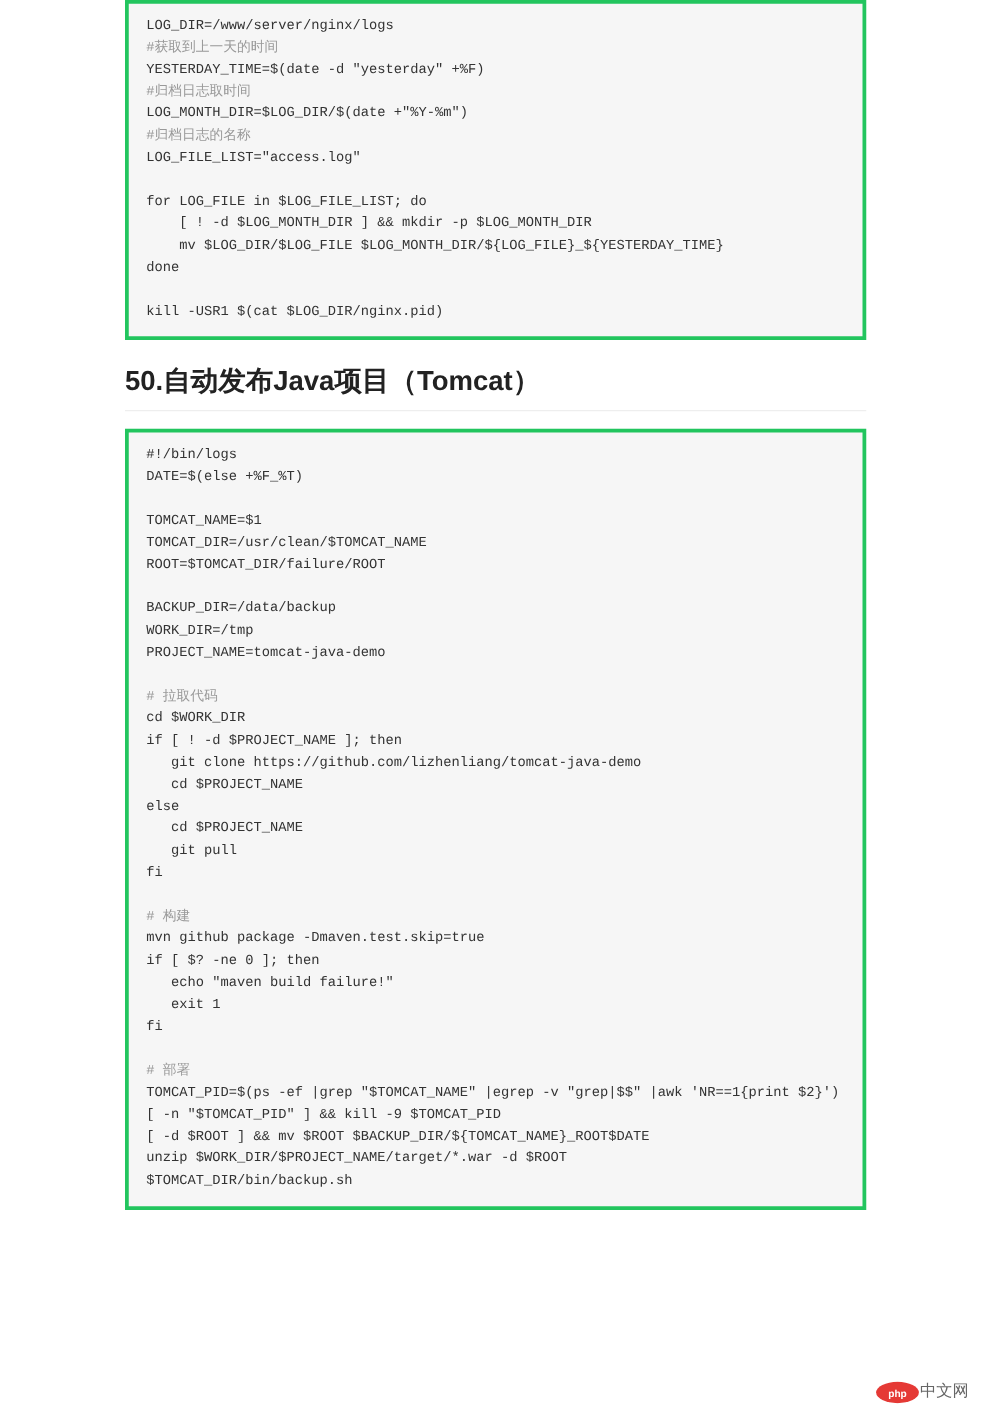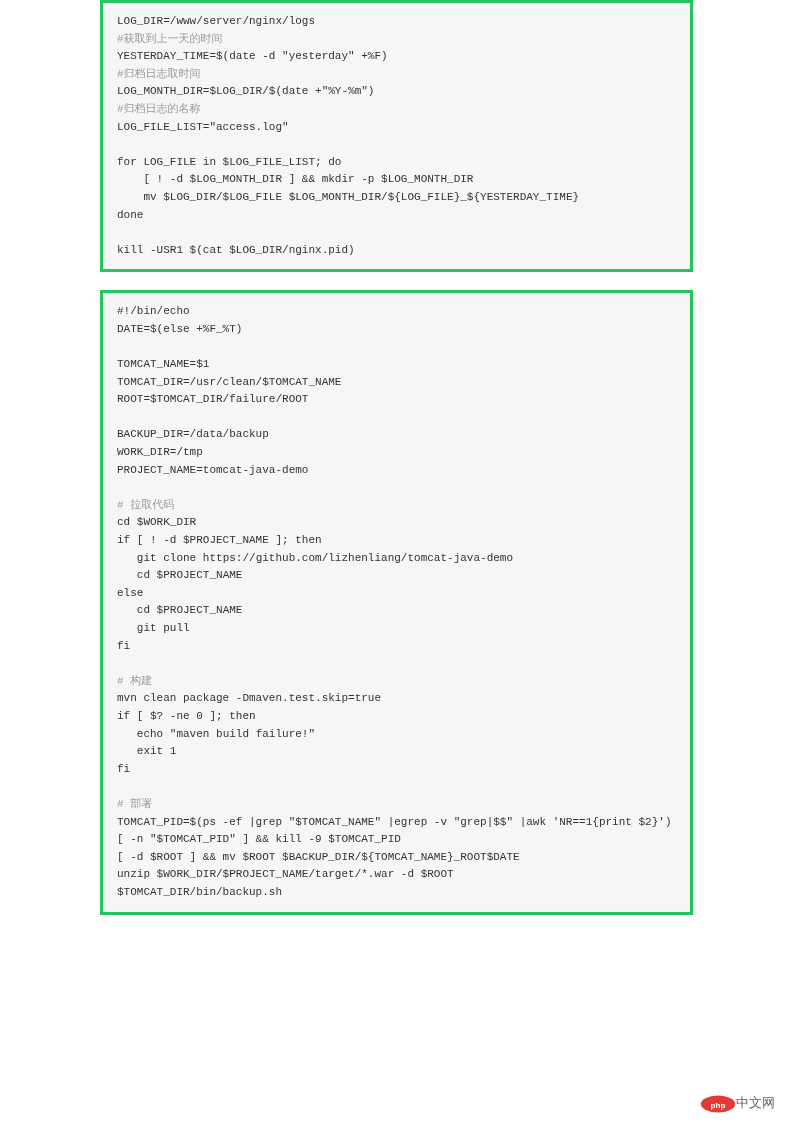"50.自动发布Java项目（Tomcat）" h2.section-heading { html: none -> <h2>50.自动发布Java项目（Tomcat）</h2> }
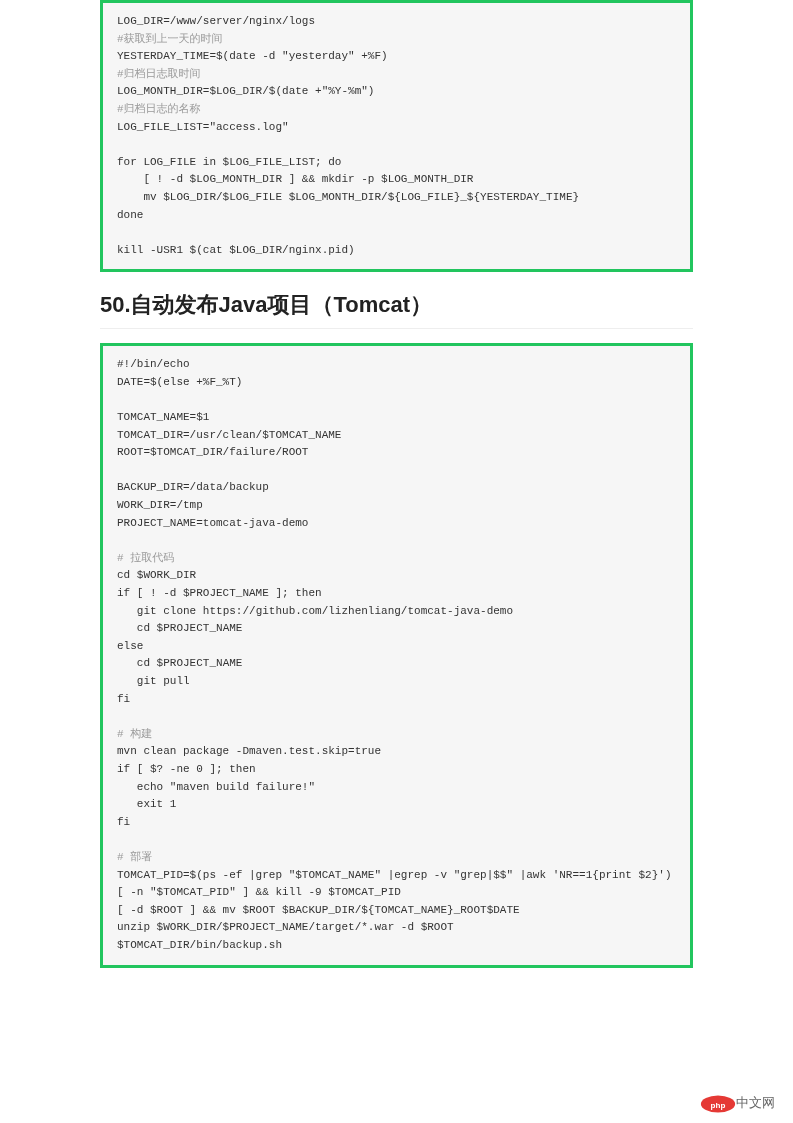"#!/bin/echo" span { text: /bin/echo -> /bin/logs }
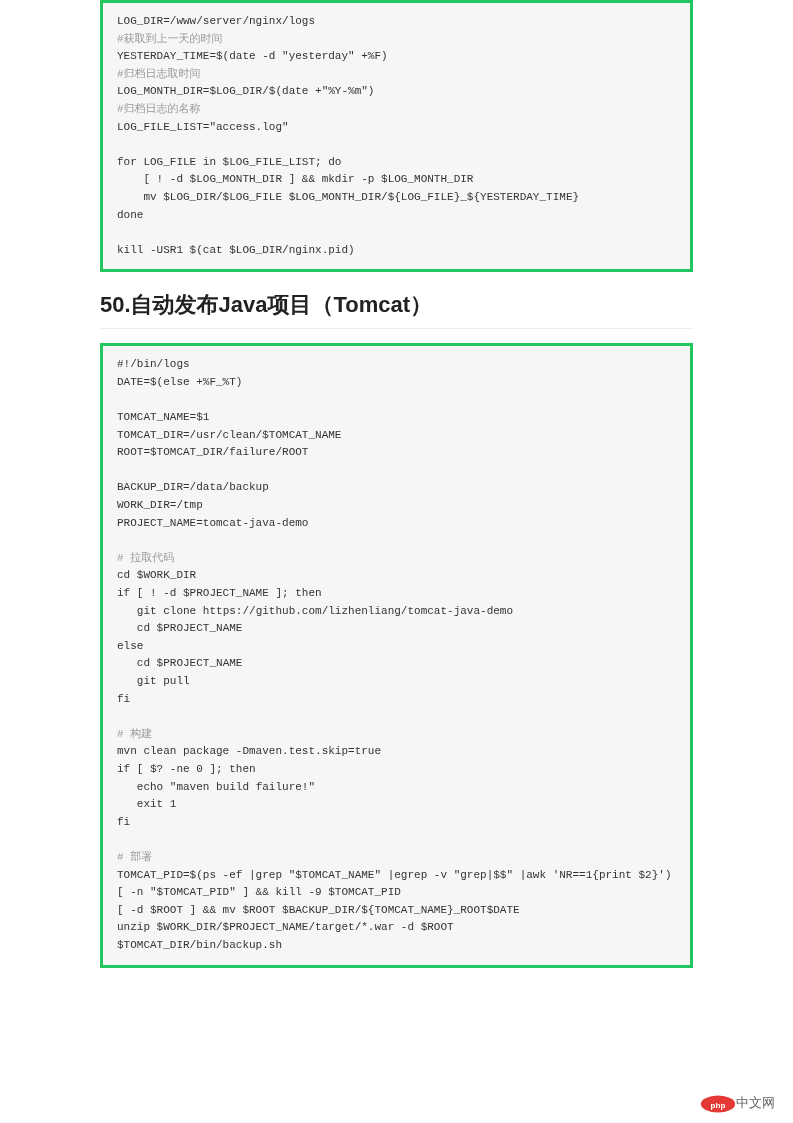"mvn clean package -Dmaven.test.skip=true" span { text: clean -> github }
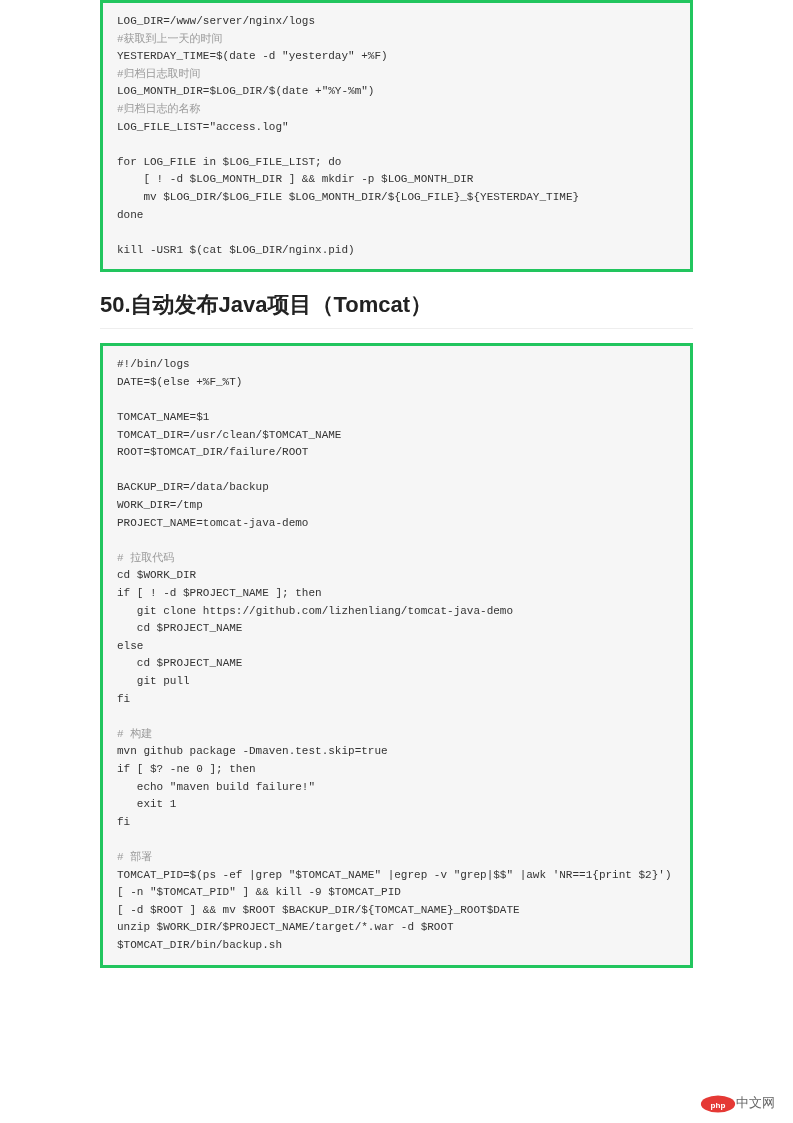"php" .footer-brand { bottom: 11px -> 1px }
